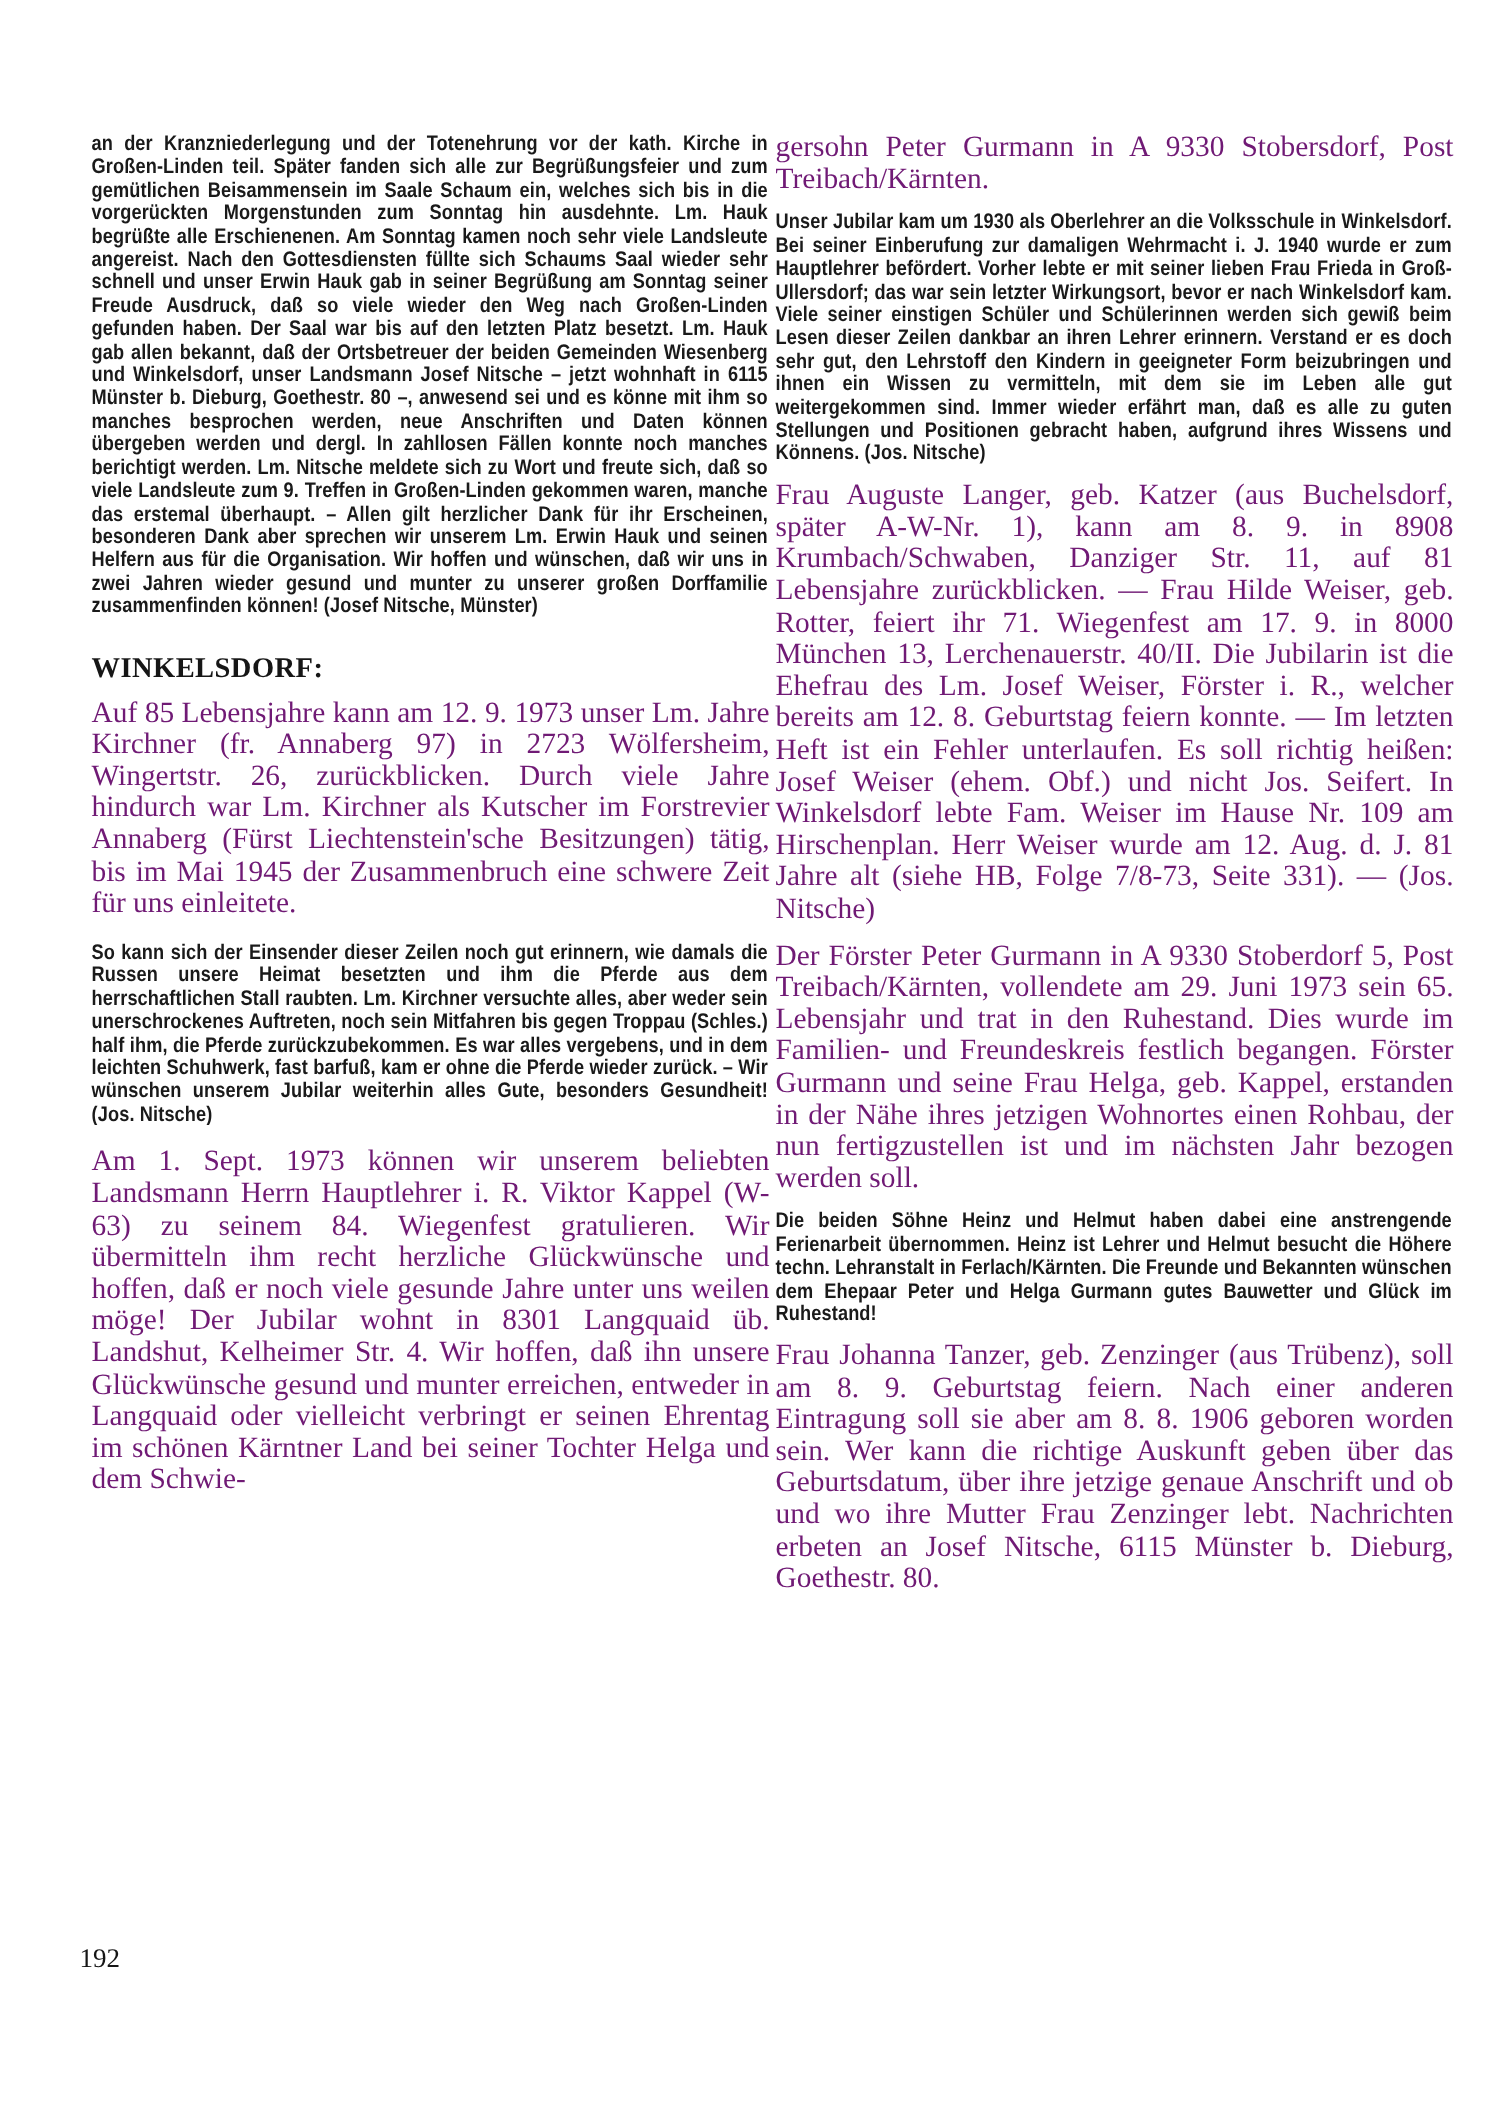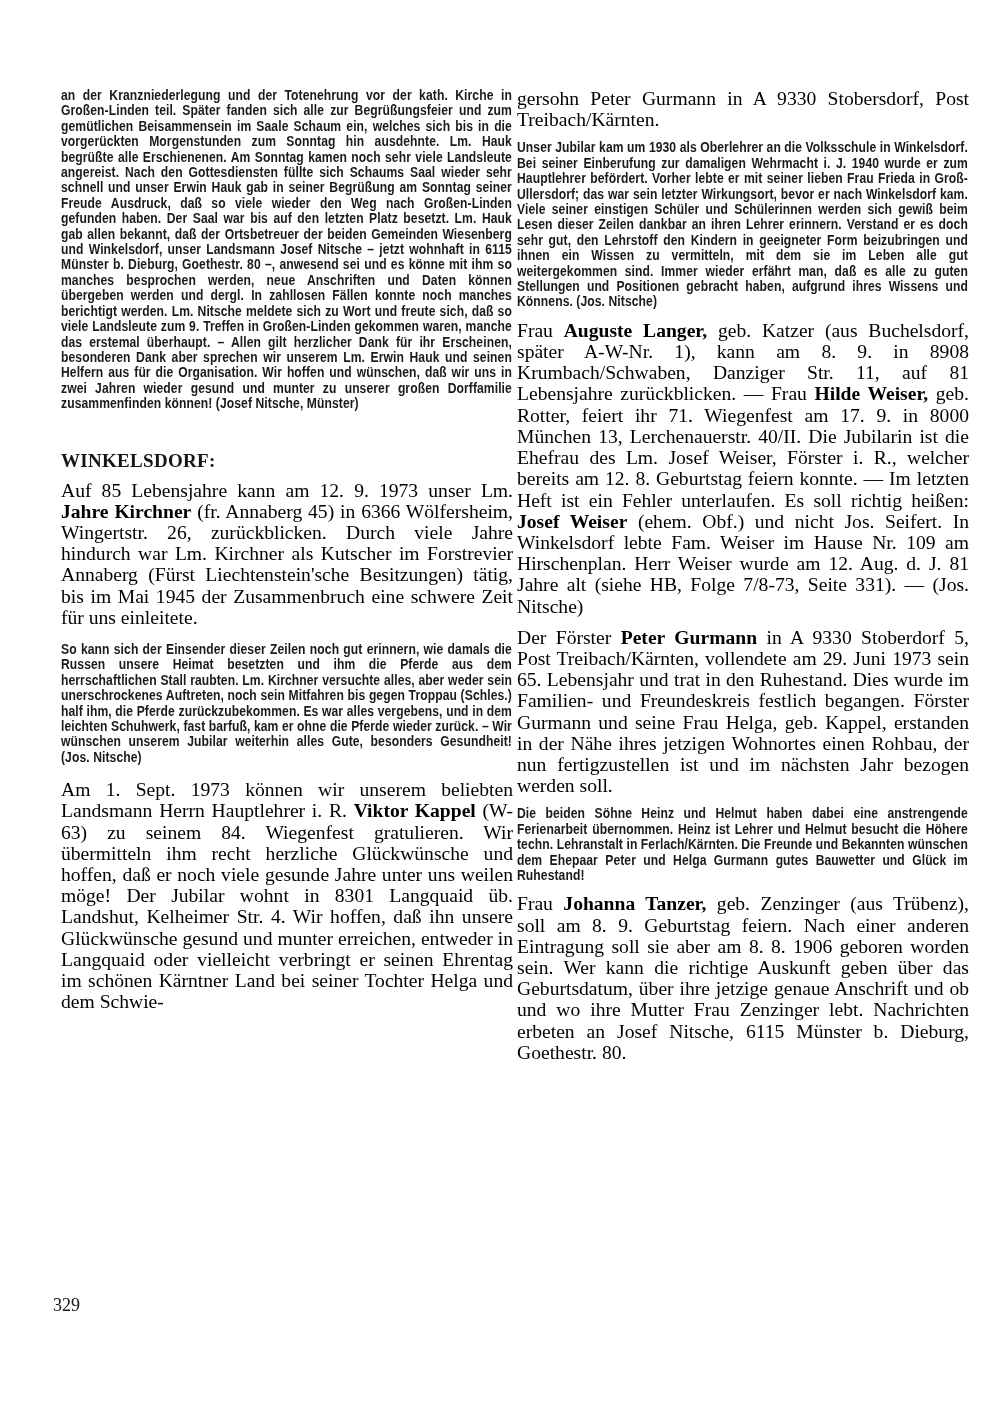"gersohn Peter Gurmann in A" .big { color: #000000 -> #701a75 }
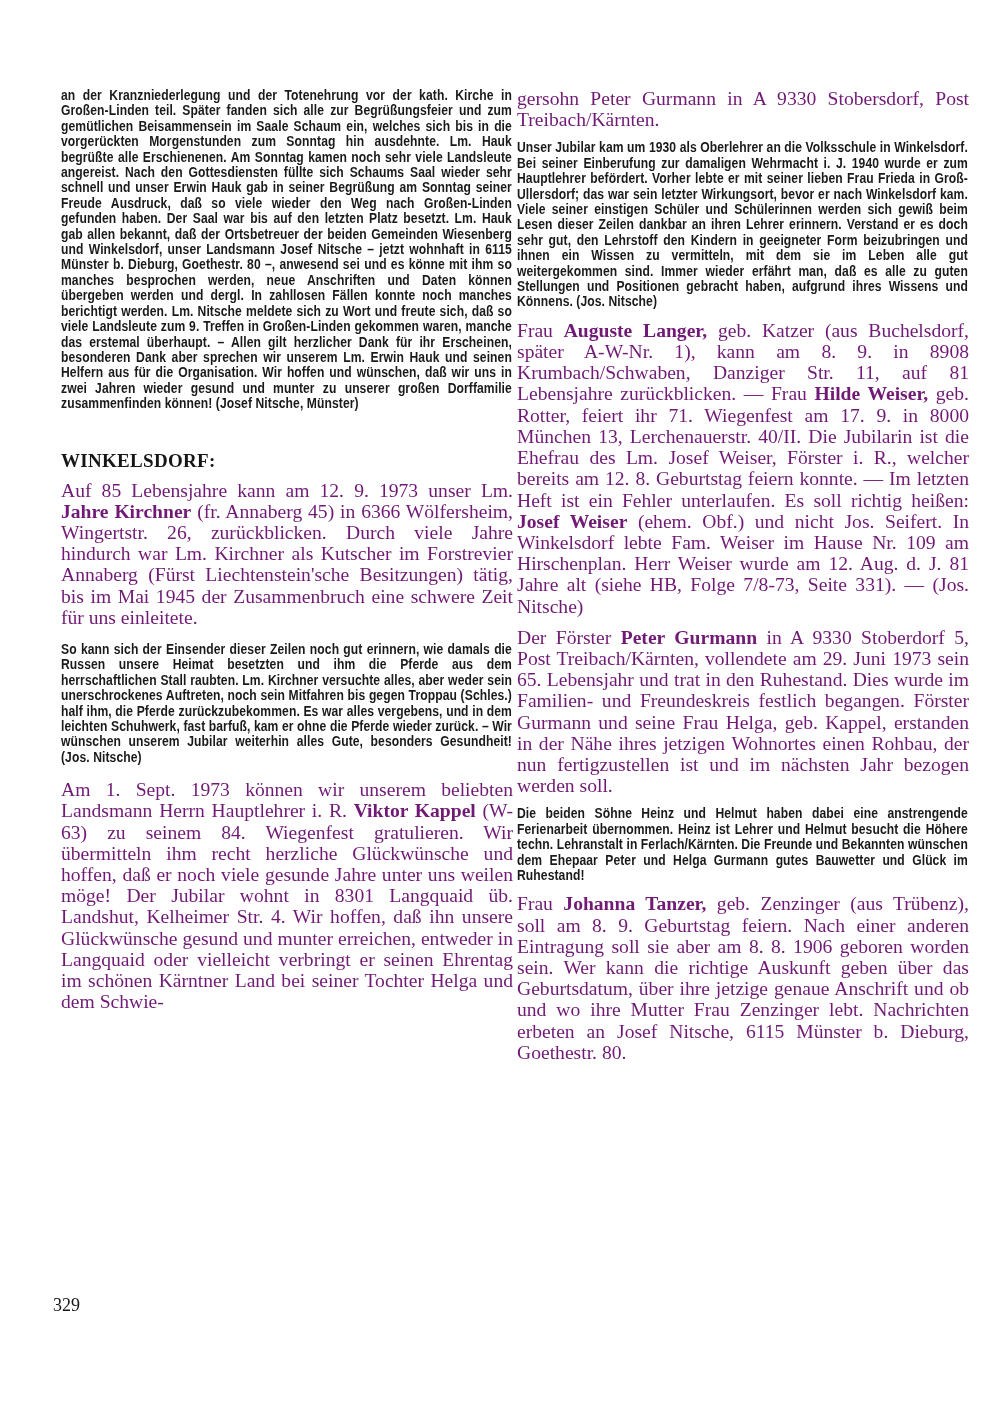"Auguste Langer," .big b { font-weight: bold -> normal }
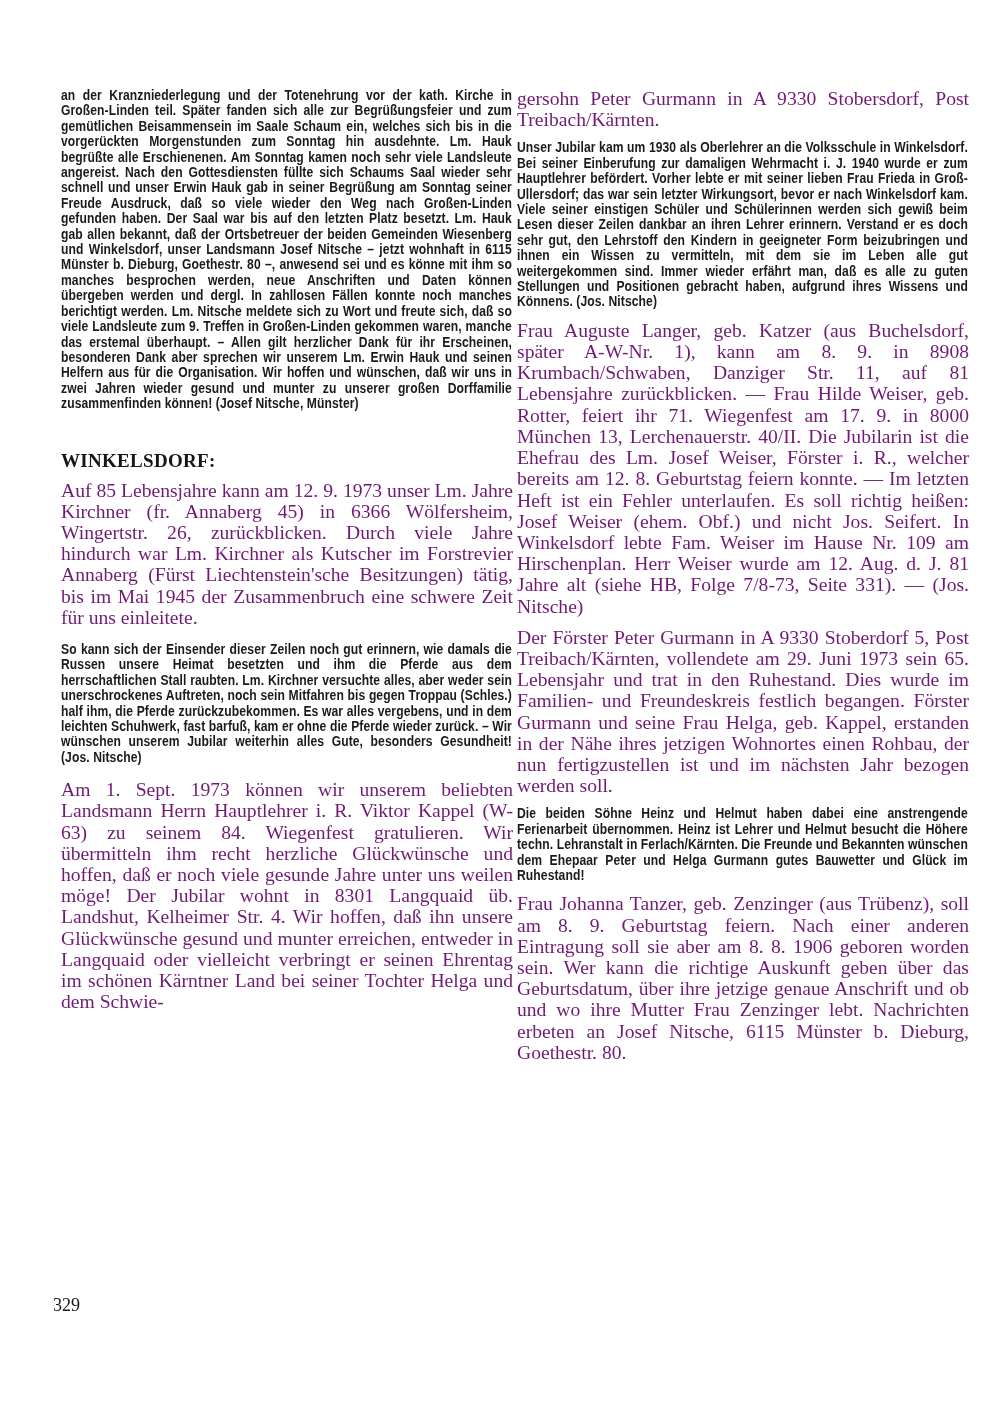"WINKELSDORF:" .heading { margin: 38px 0 8px 0 -> 23px 0 8px 0 }
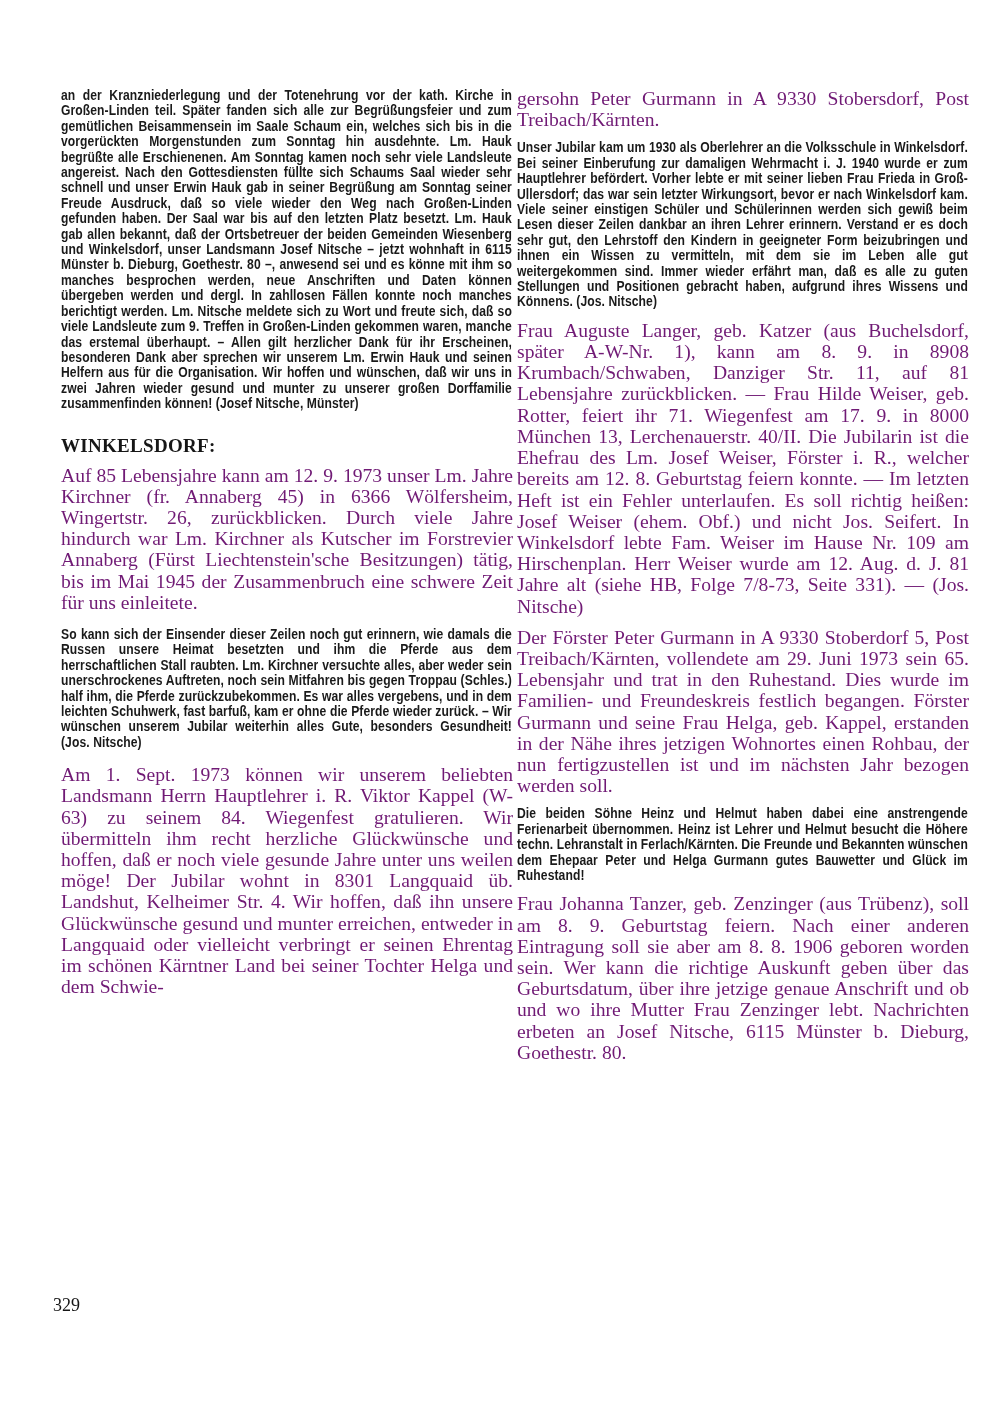"(fr. Annaberg 45) in 6366" span { text: 45) in 6366 -> 97) in 2723 }
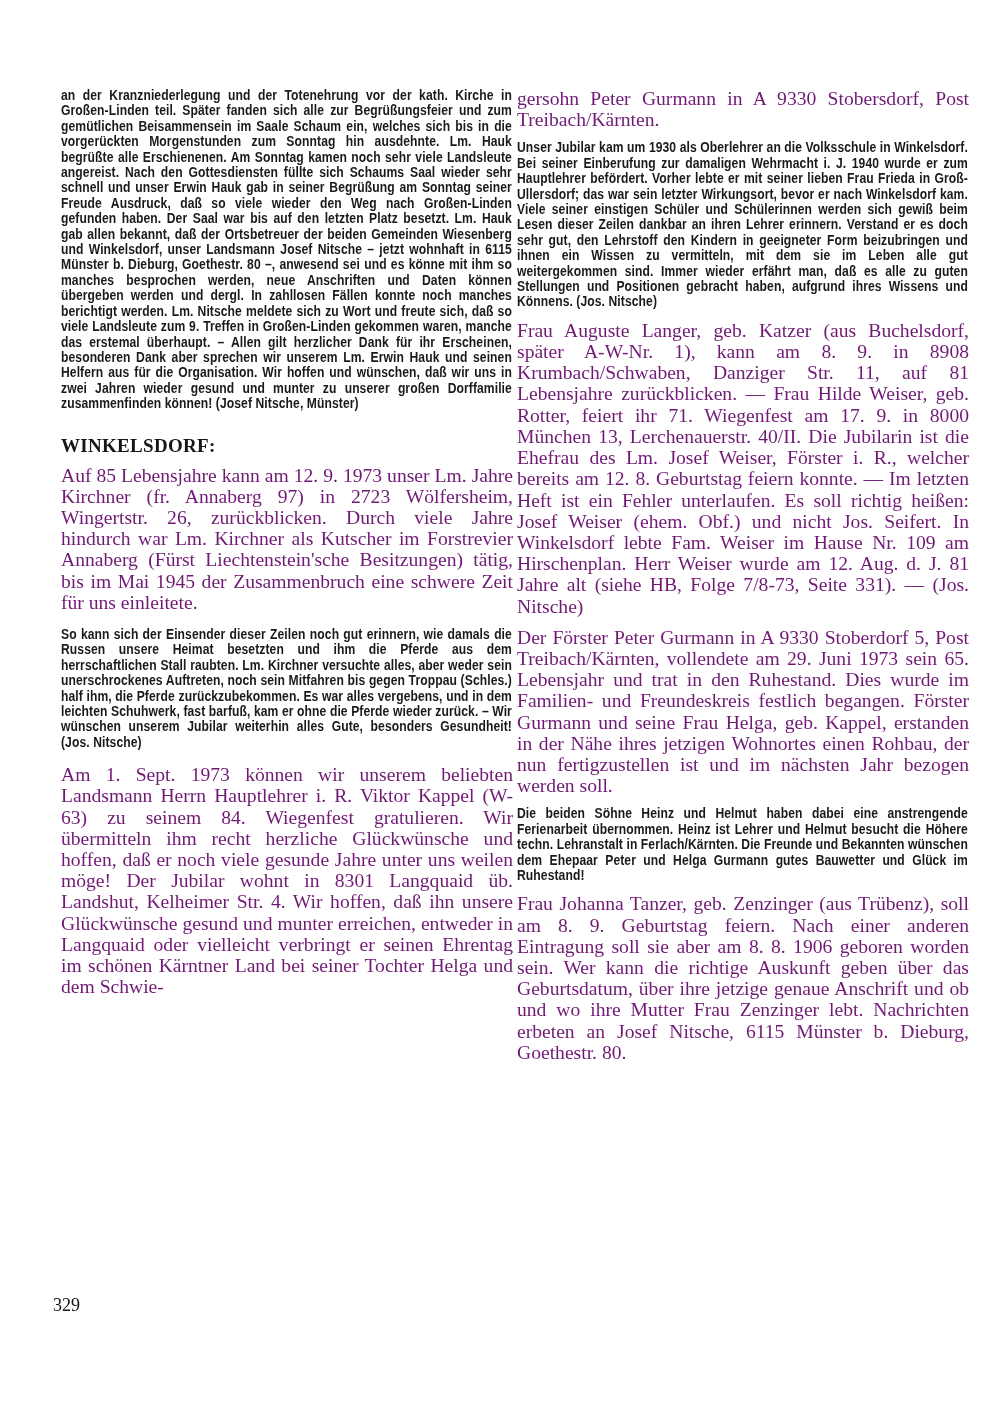"329" div.page-number { text: 329 -> 192 }
